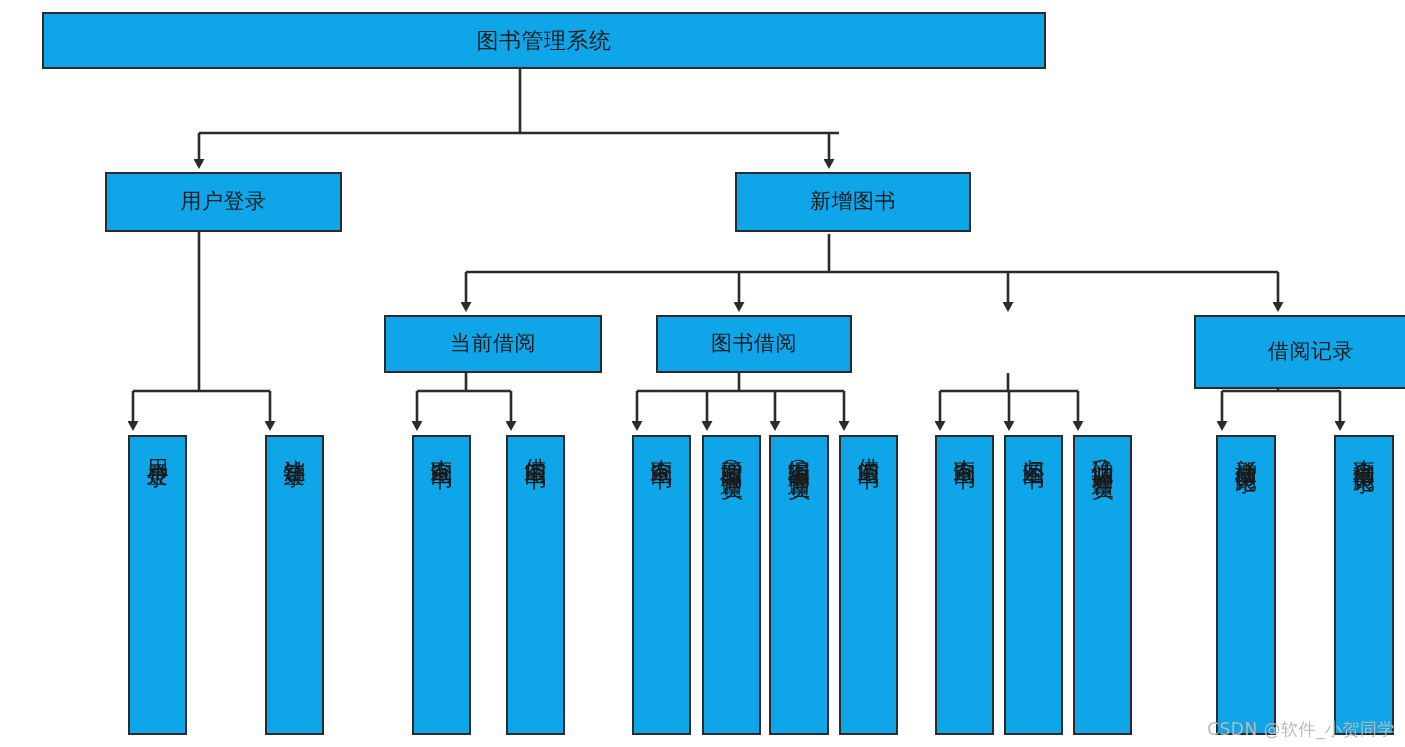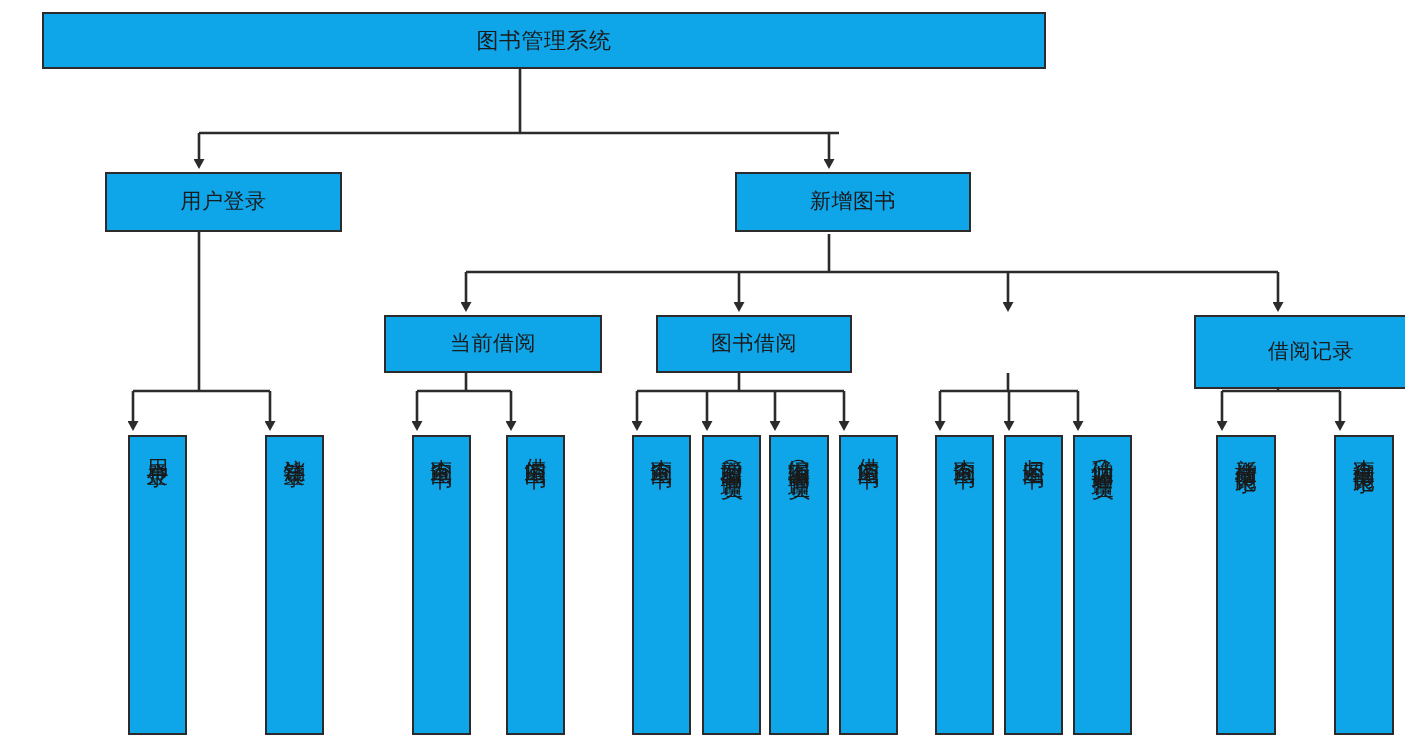"CSDN @软件_小贺同学" div { html: none -> <div>CSDN @软件_小贺同学</div> }
